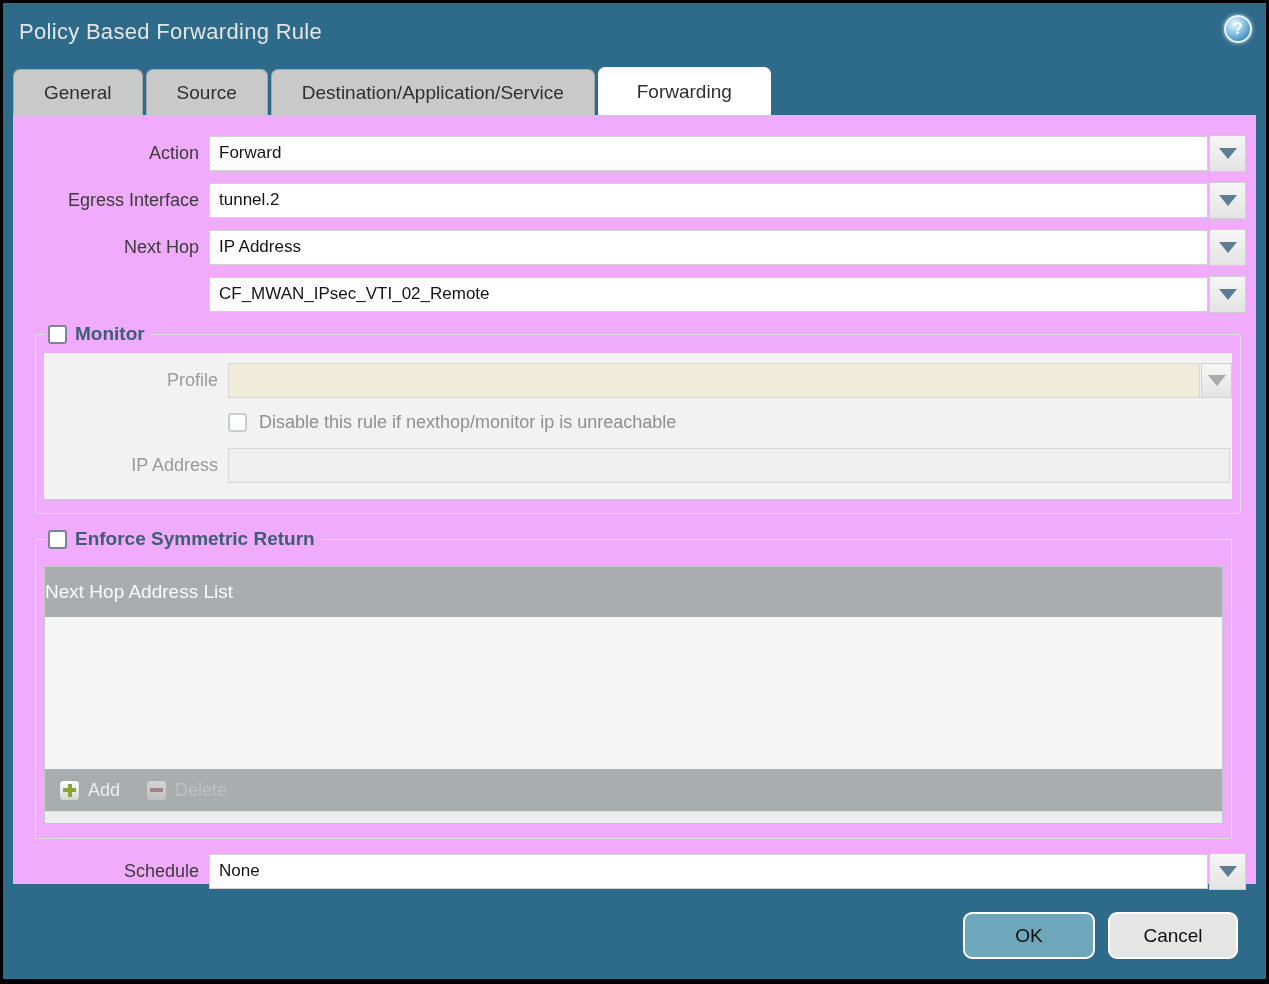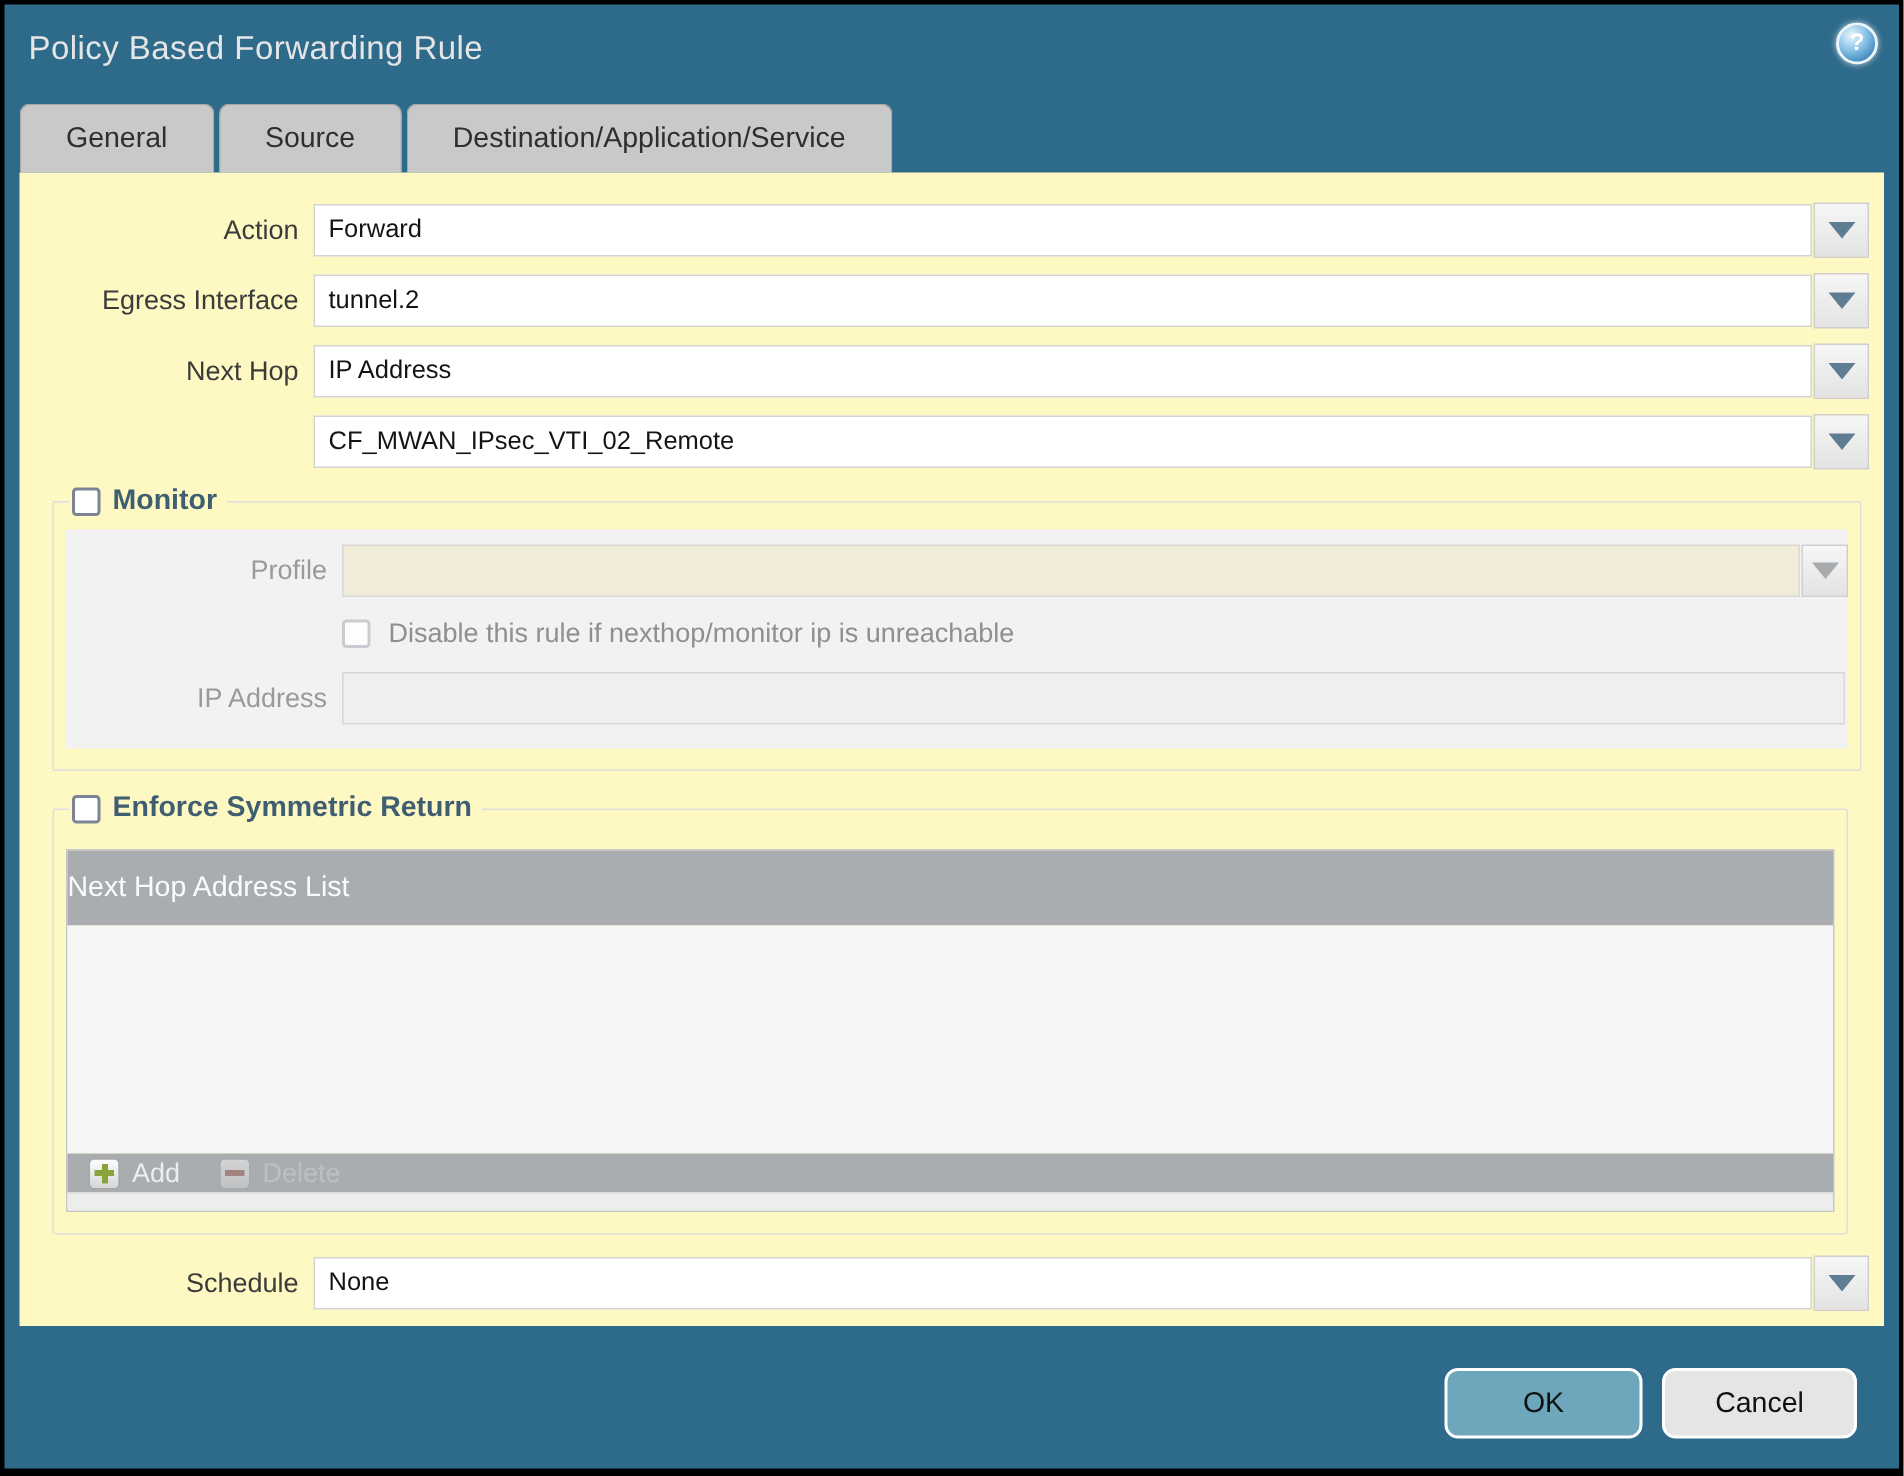"Forwarding" div.tab { html: none -> <div>Forwarding</div> }
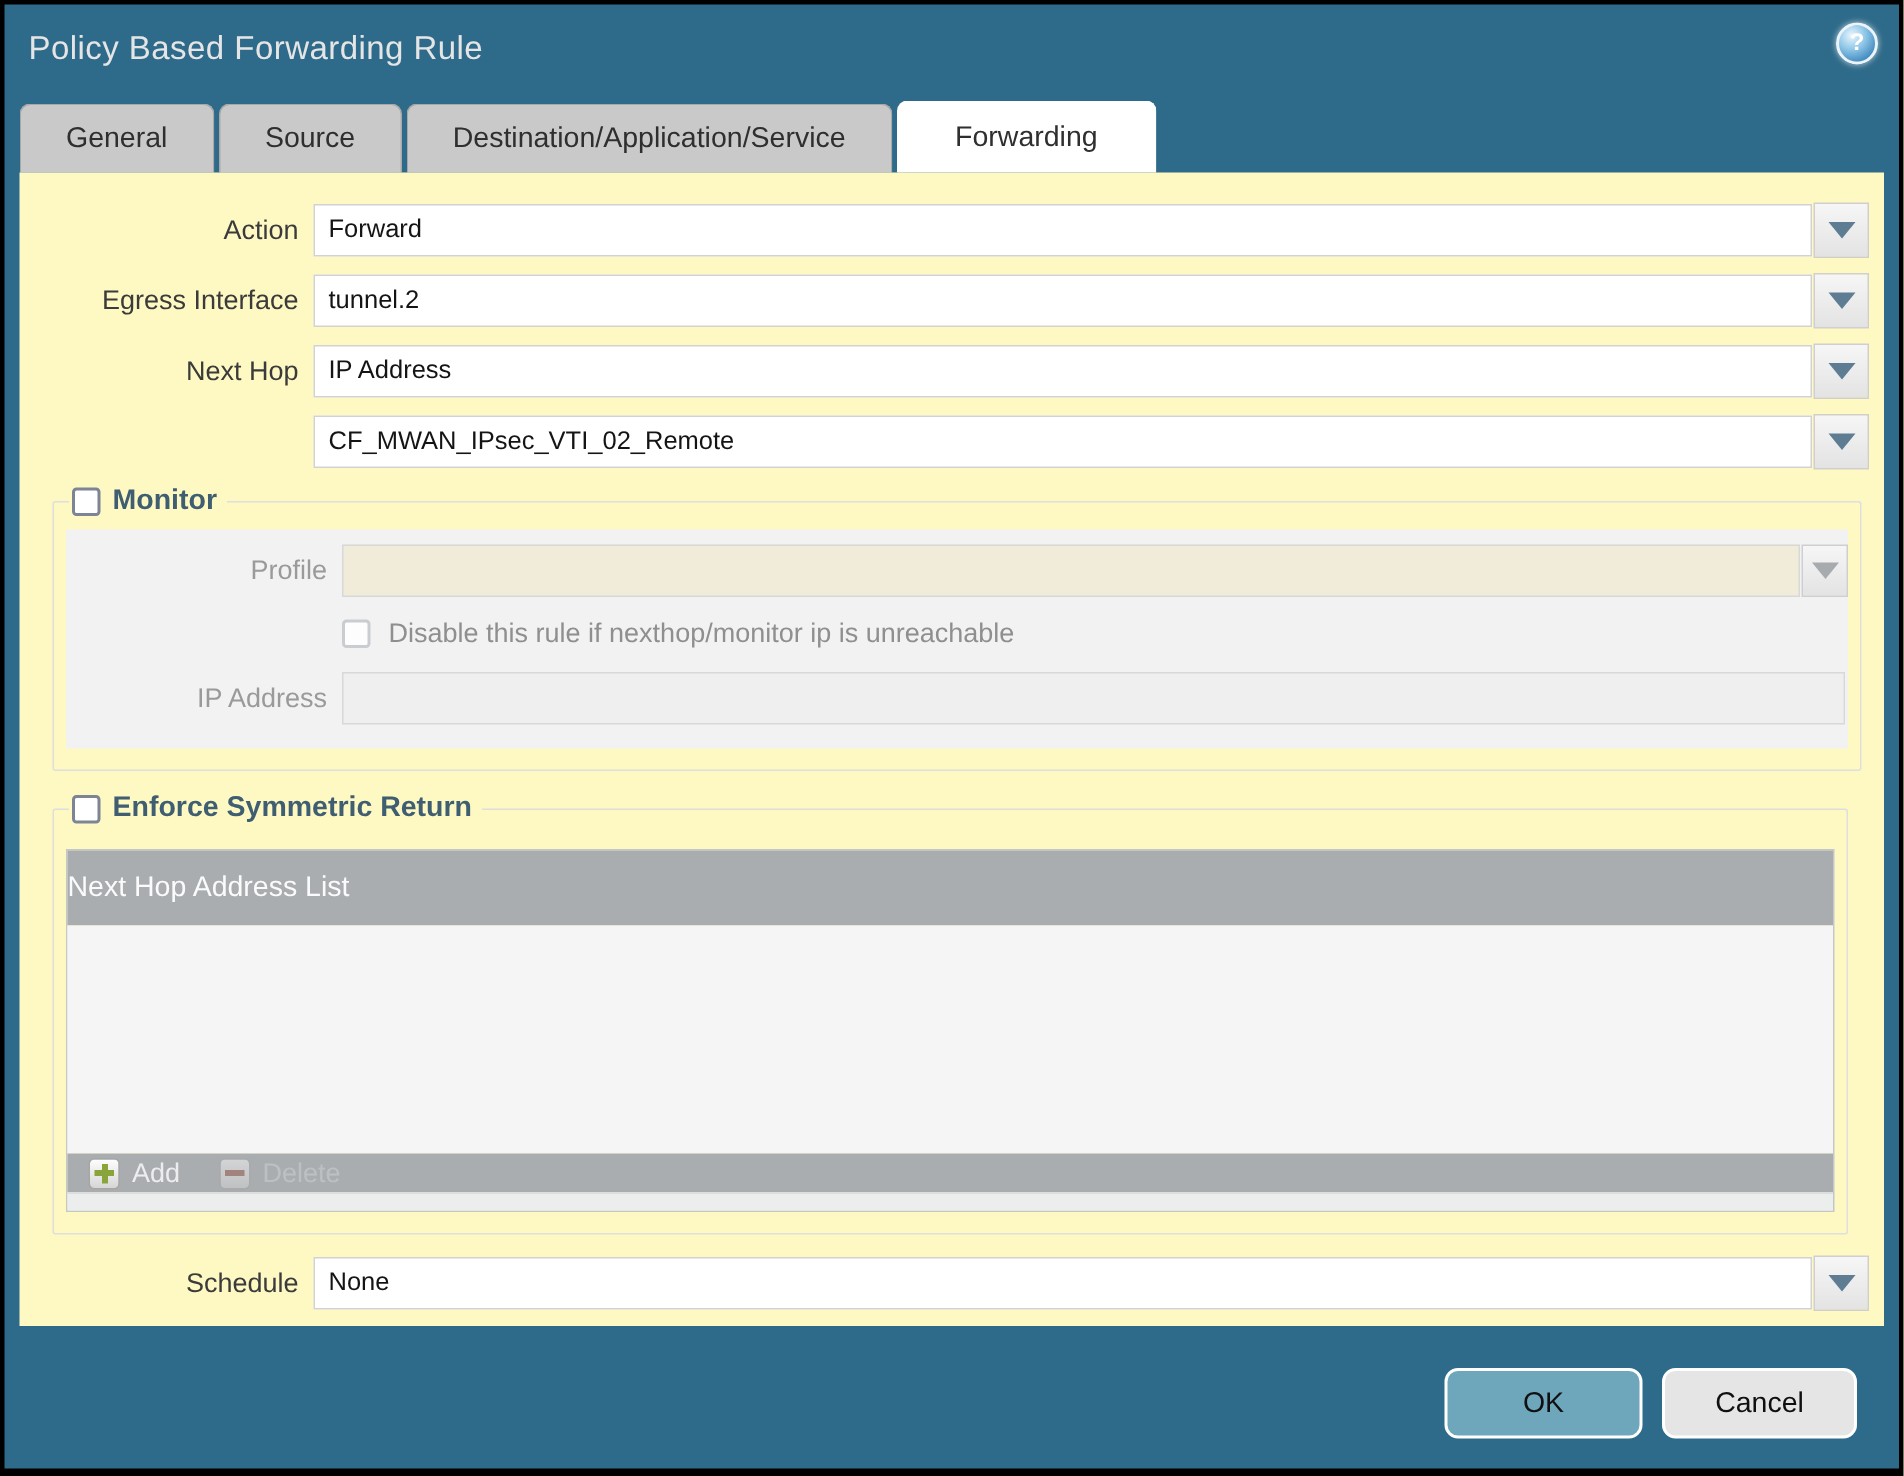"Action" .content { background: #fef9c3 -> #f0abfc }
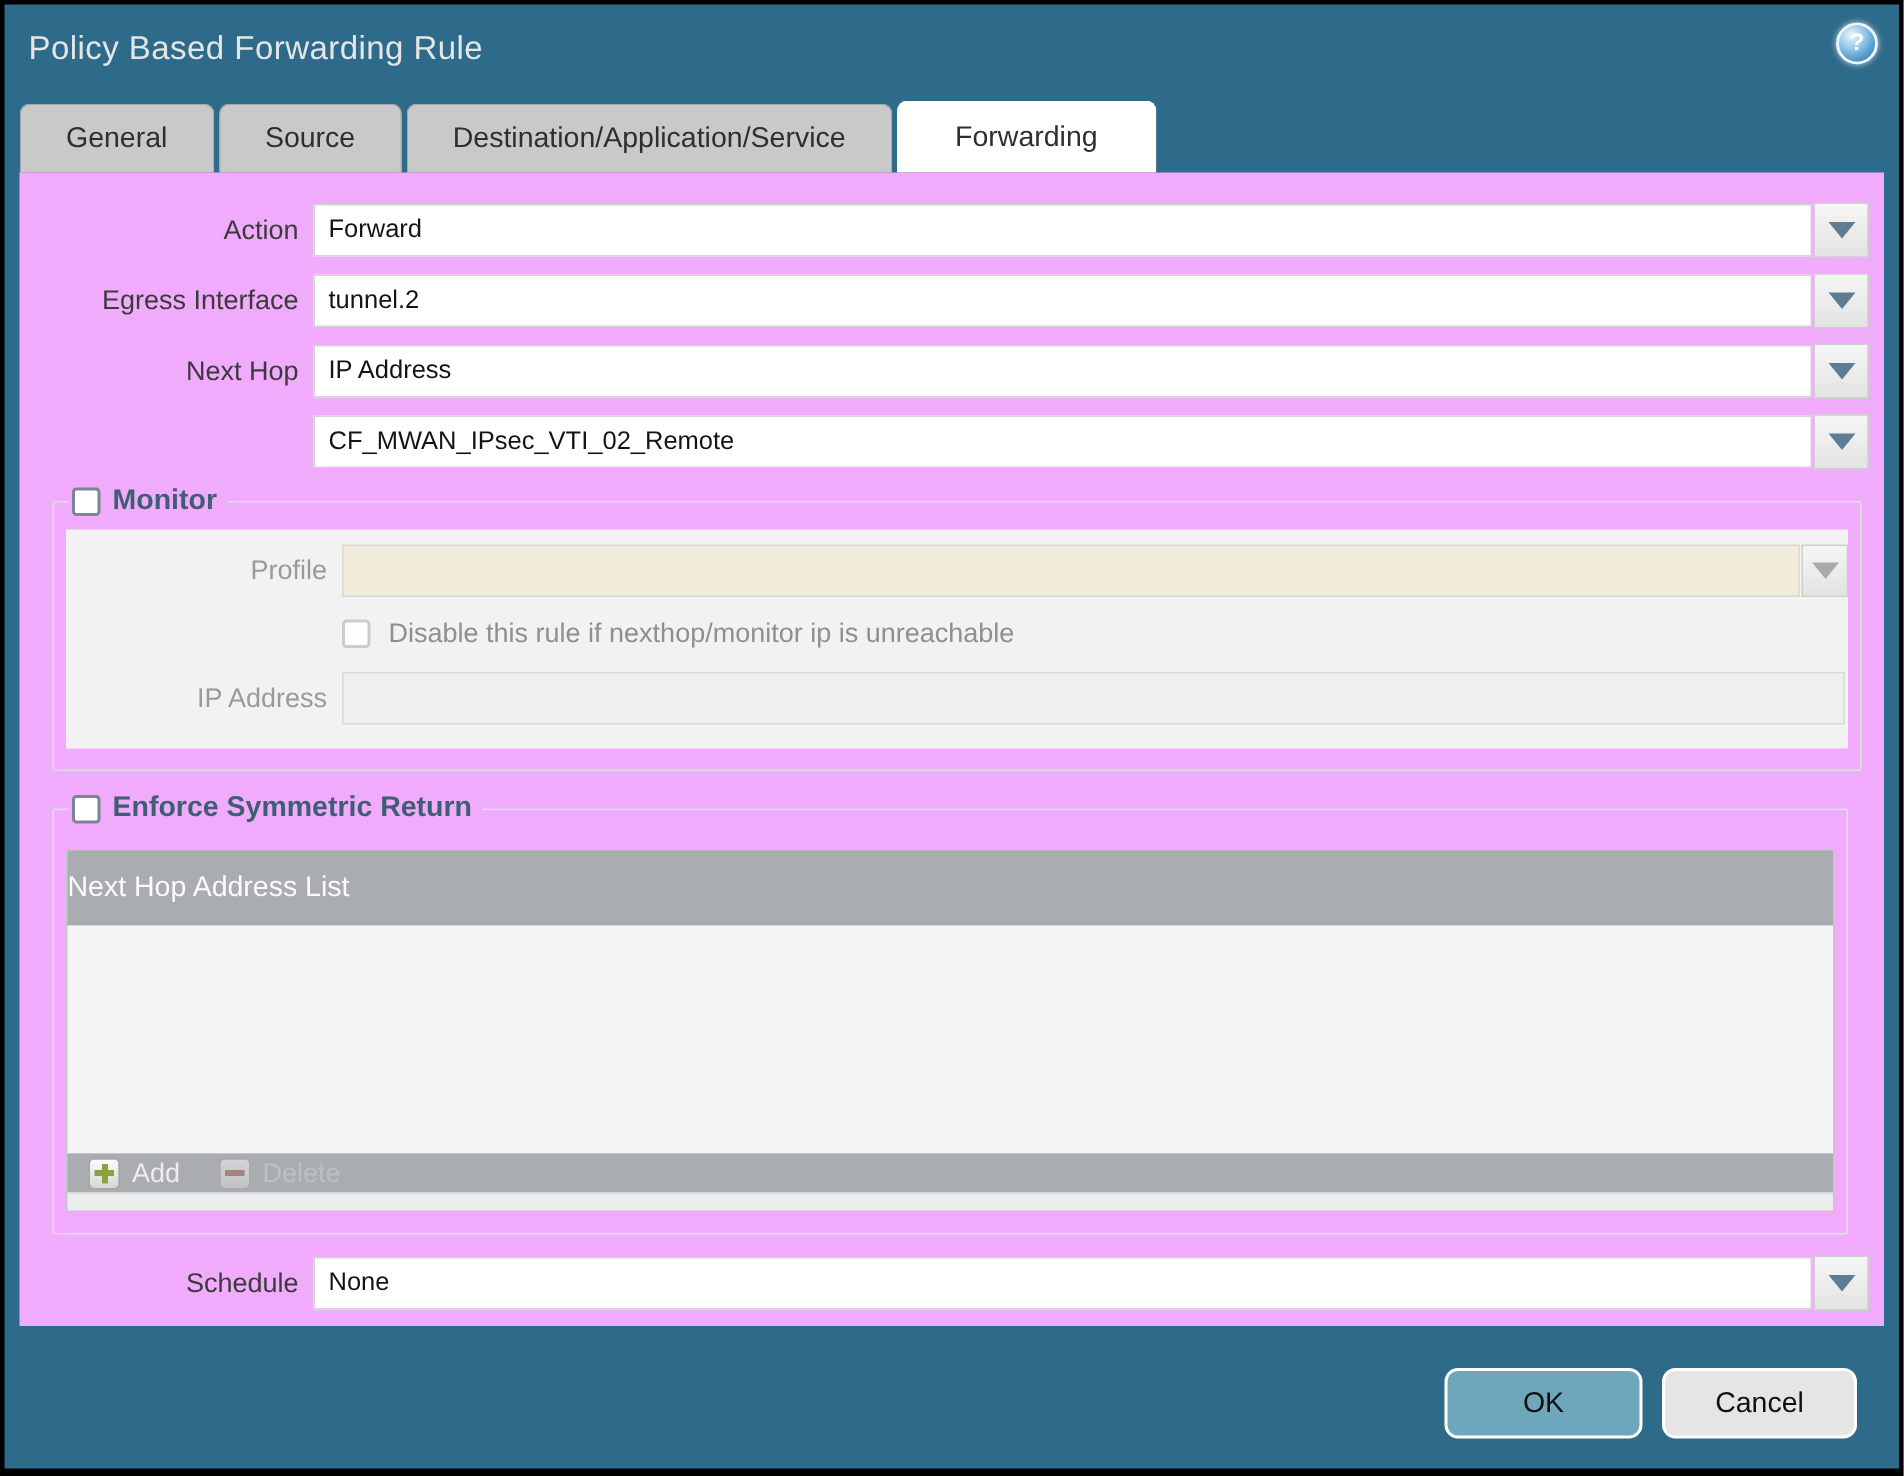"Add" .tfoot { height: 26px -> 42px }
